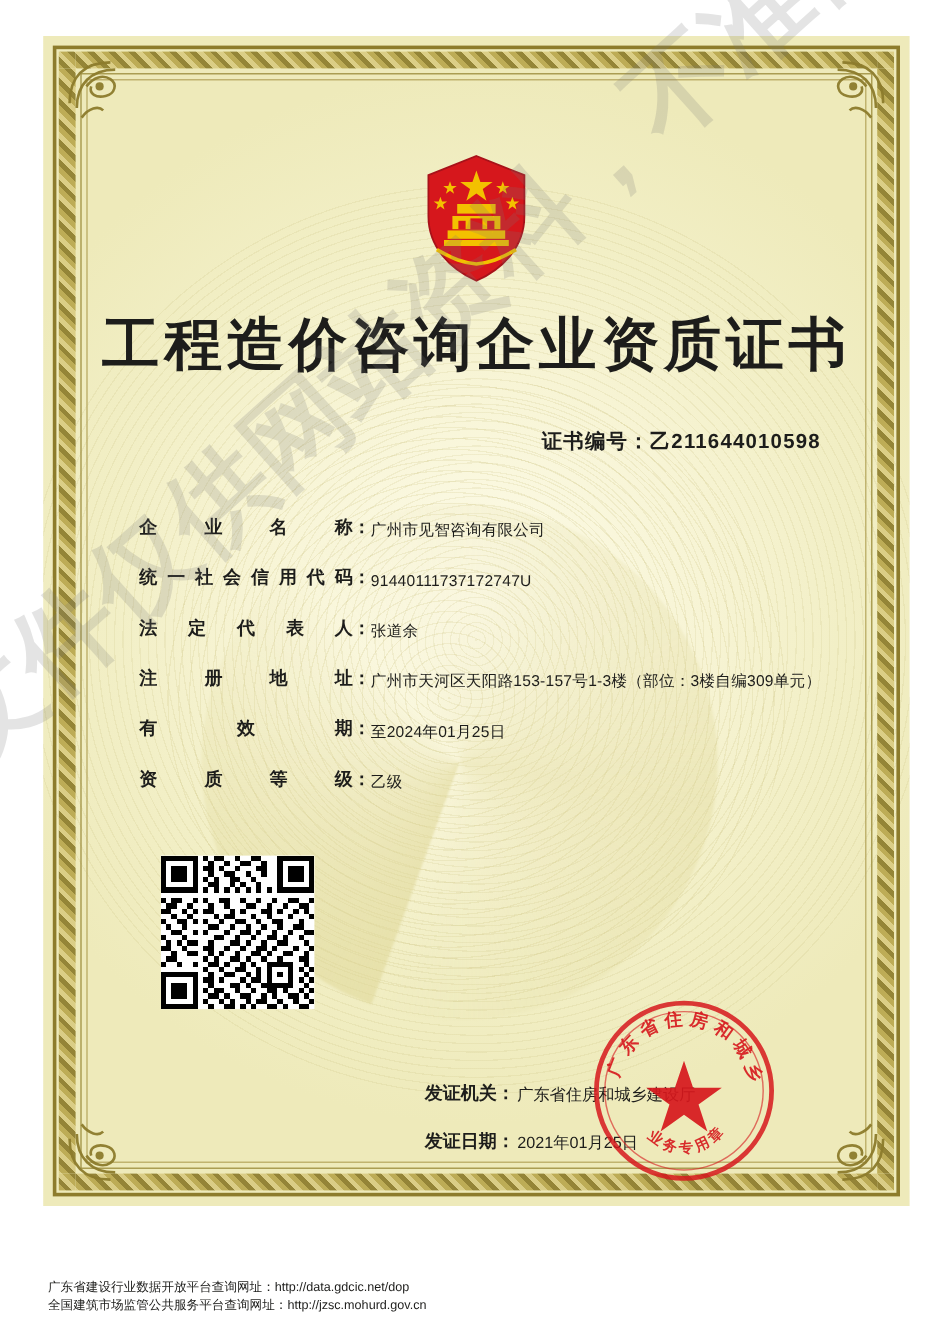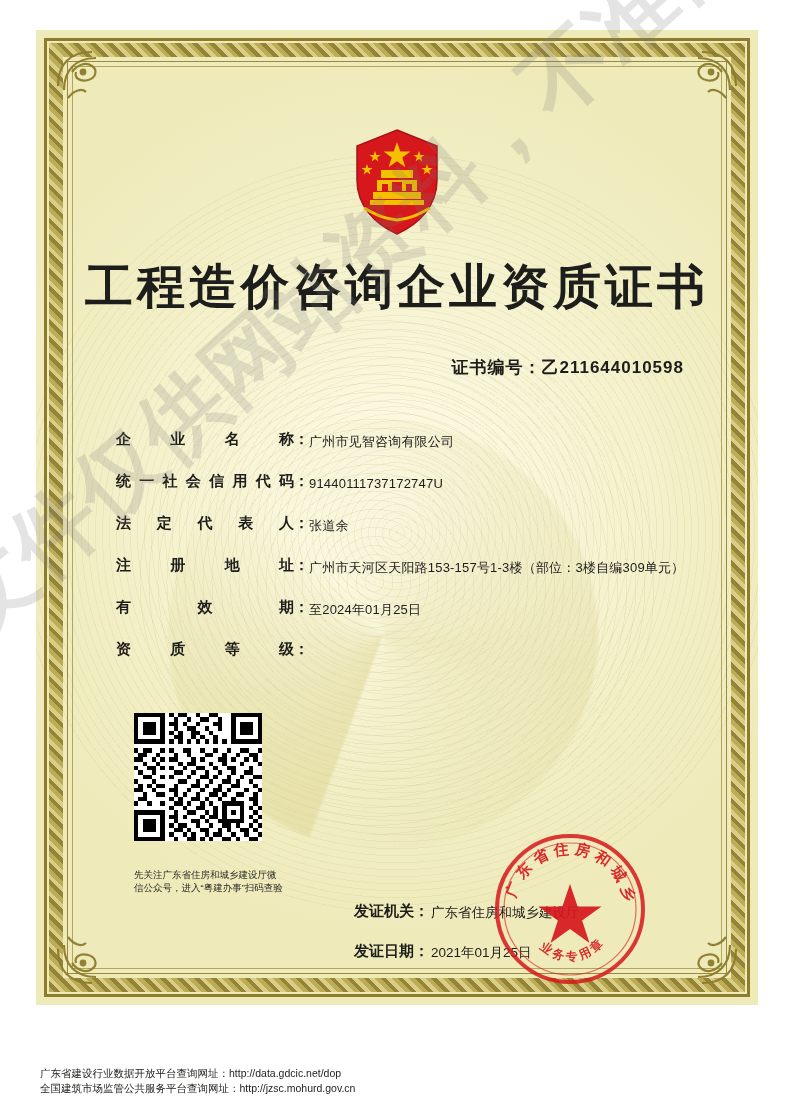"乙级" div.field-value { html: none -> <div>乙级</div> }
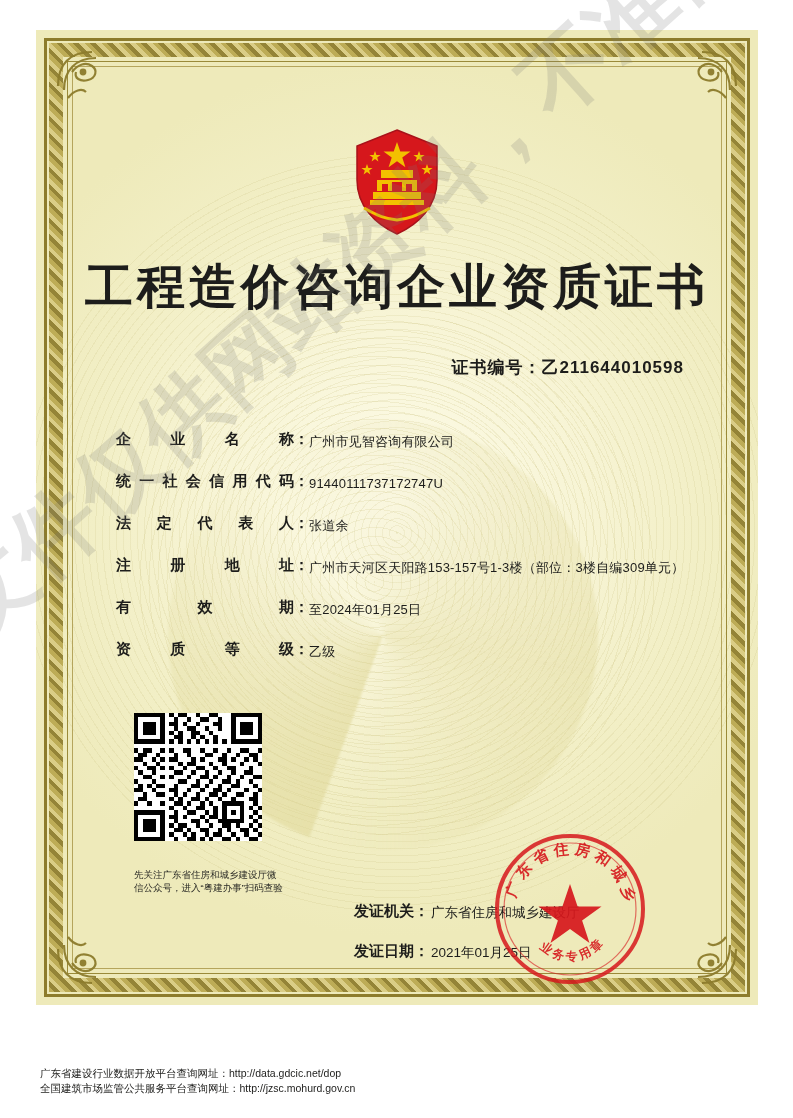"先关注广东省住房和城乡建设厅微信公众号，进入“粤建办事”扫码查验" div.qr-note { html: <div>先关注广东省住房和城乡建设厅微信公众号，进入“粤建办事”扫码查验</div> -> none }
